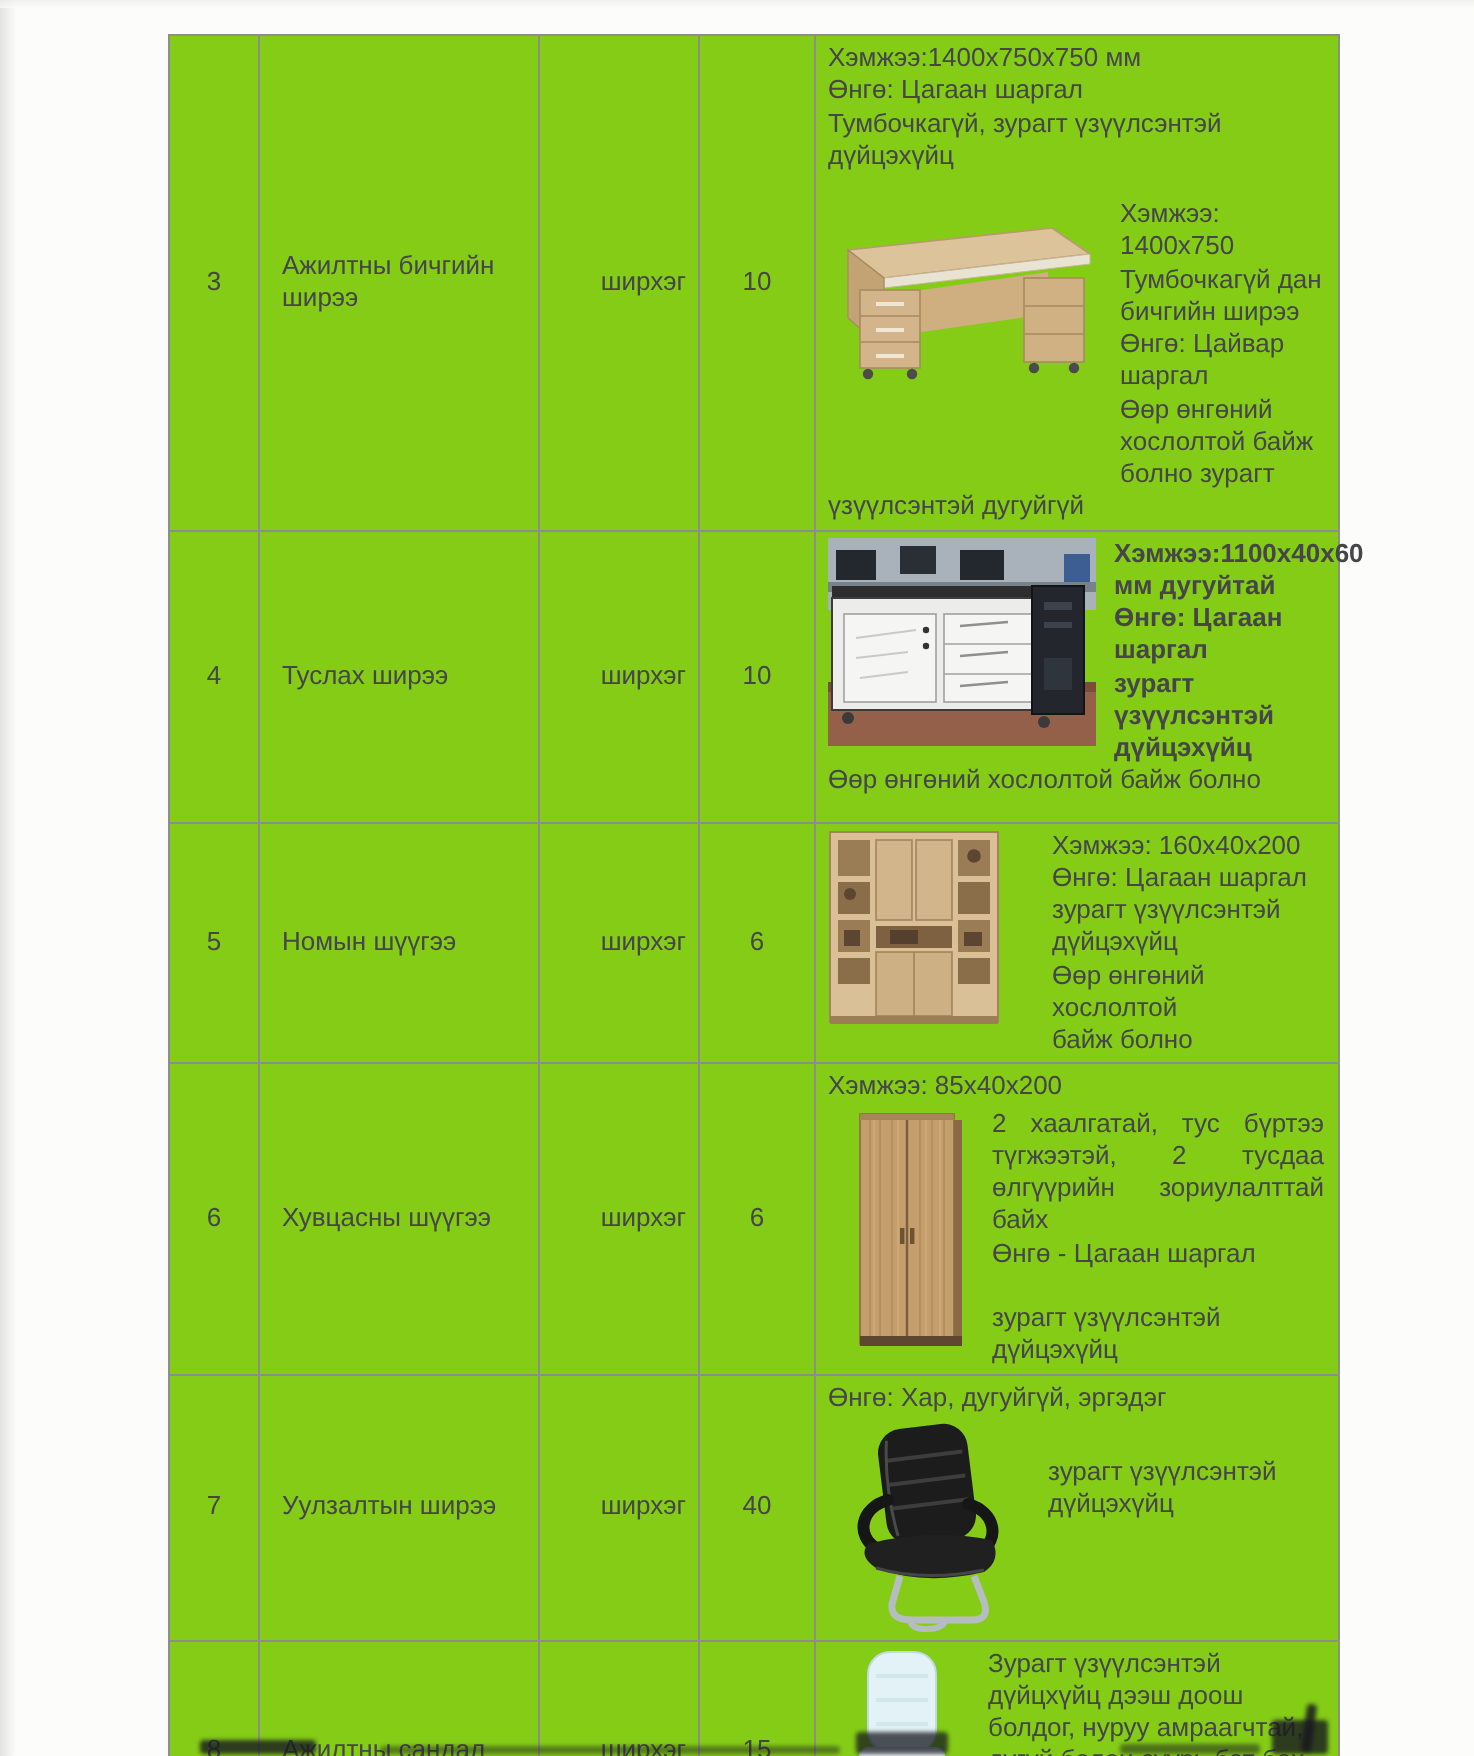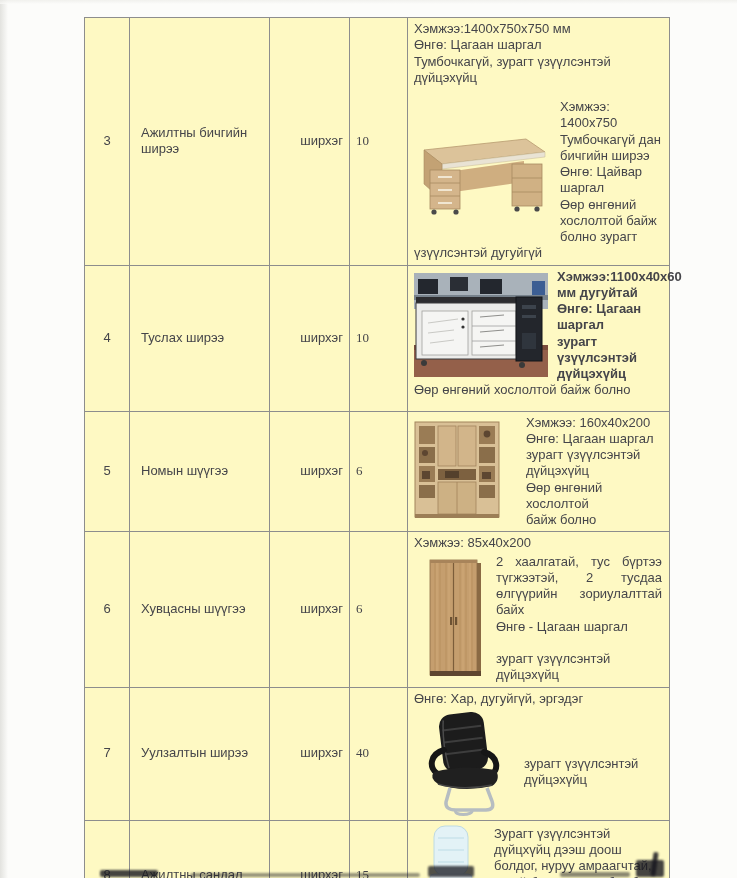"Хэмжээ:1400х750х750 мм" .doc-table td { background: #fef9c3 -> #84cc16 }
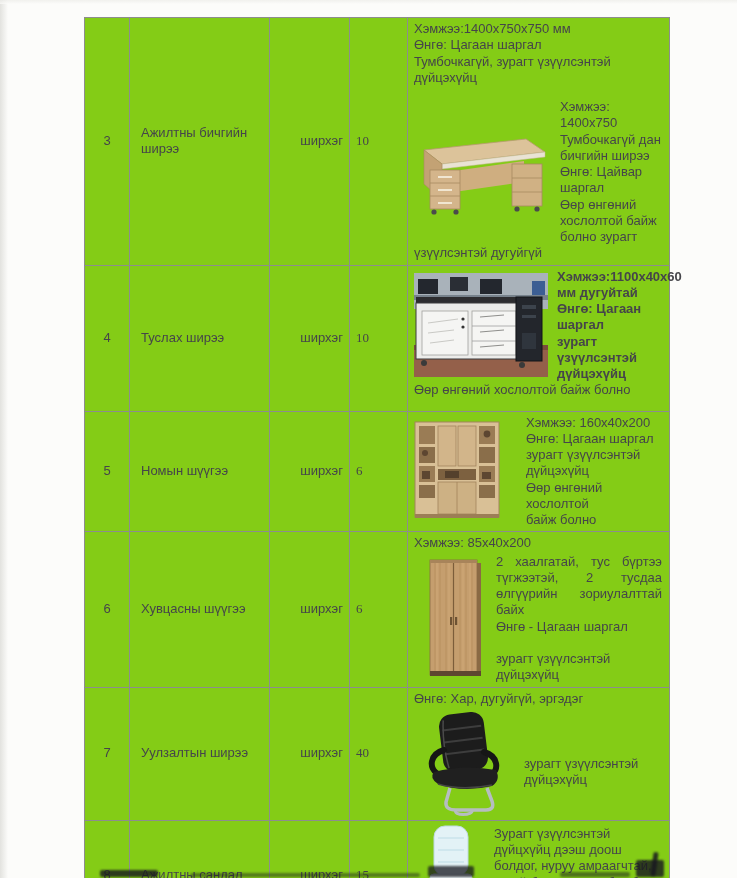"Хэмжээ: 1400х750" .mid { align-items: center -> flex-start }
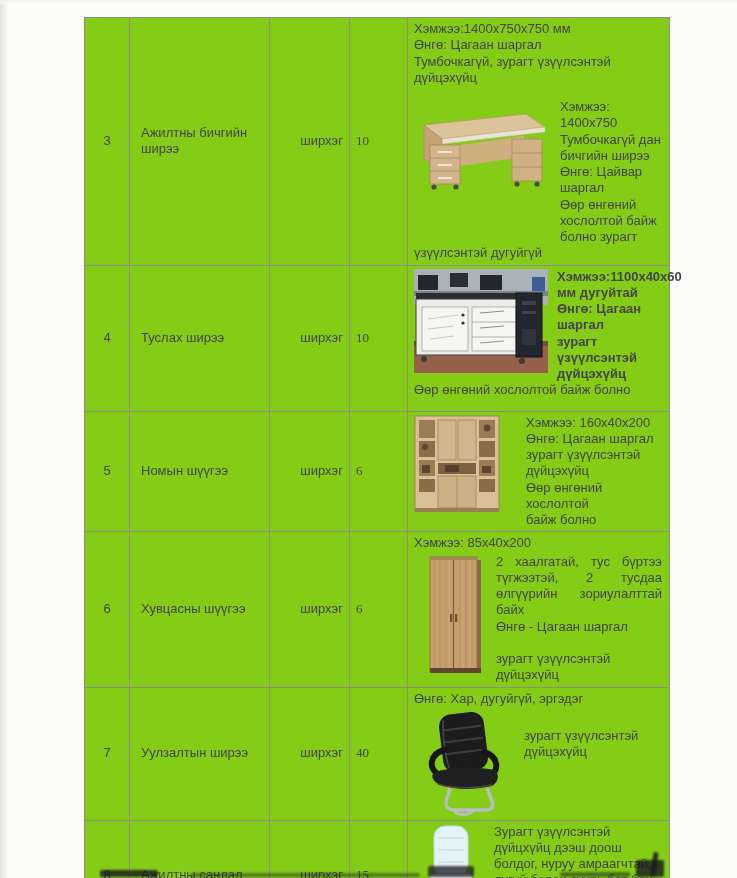"10" td.c-qty { font-family: Liberation Serif, serif -> none; text-align: none -> center }
